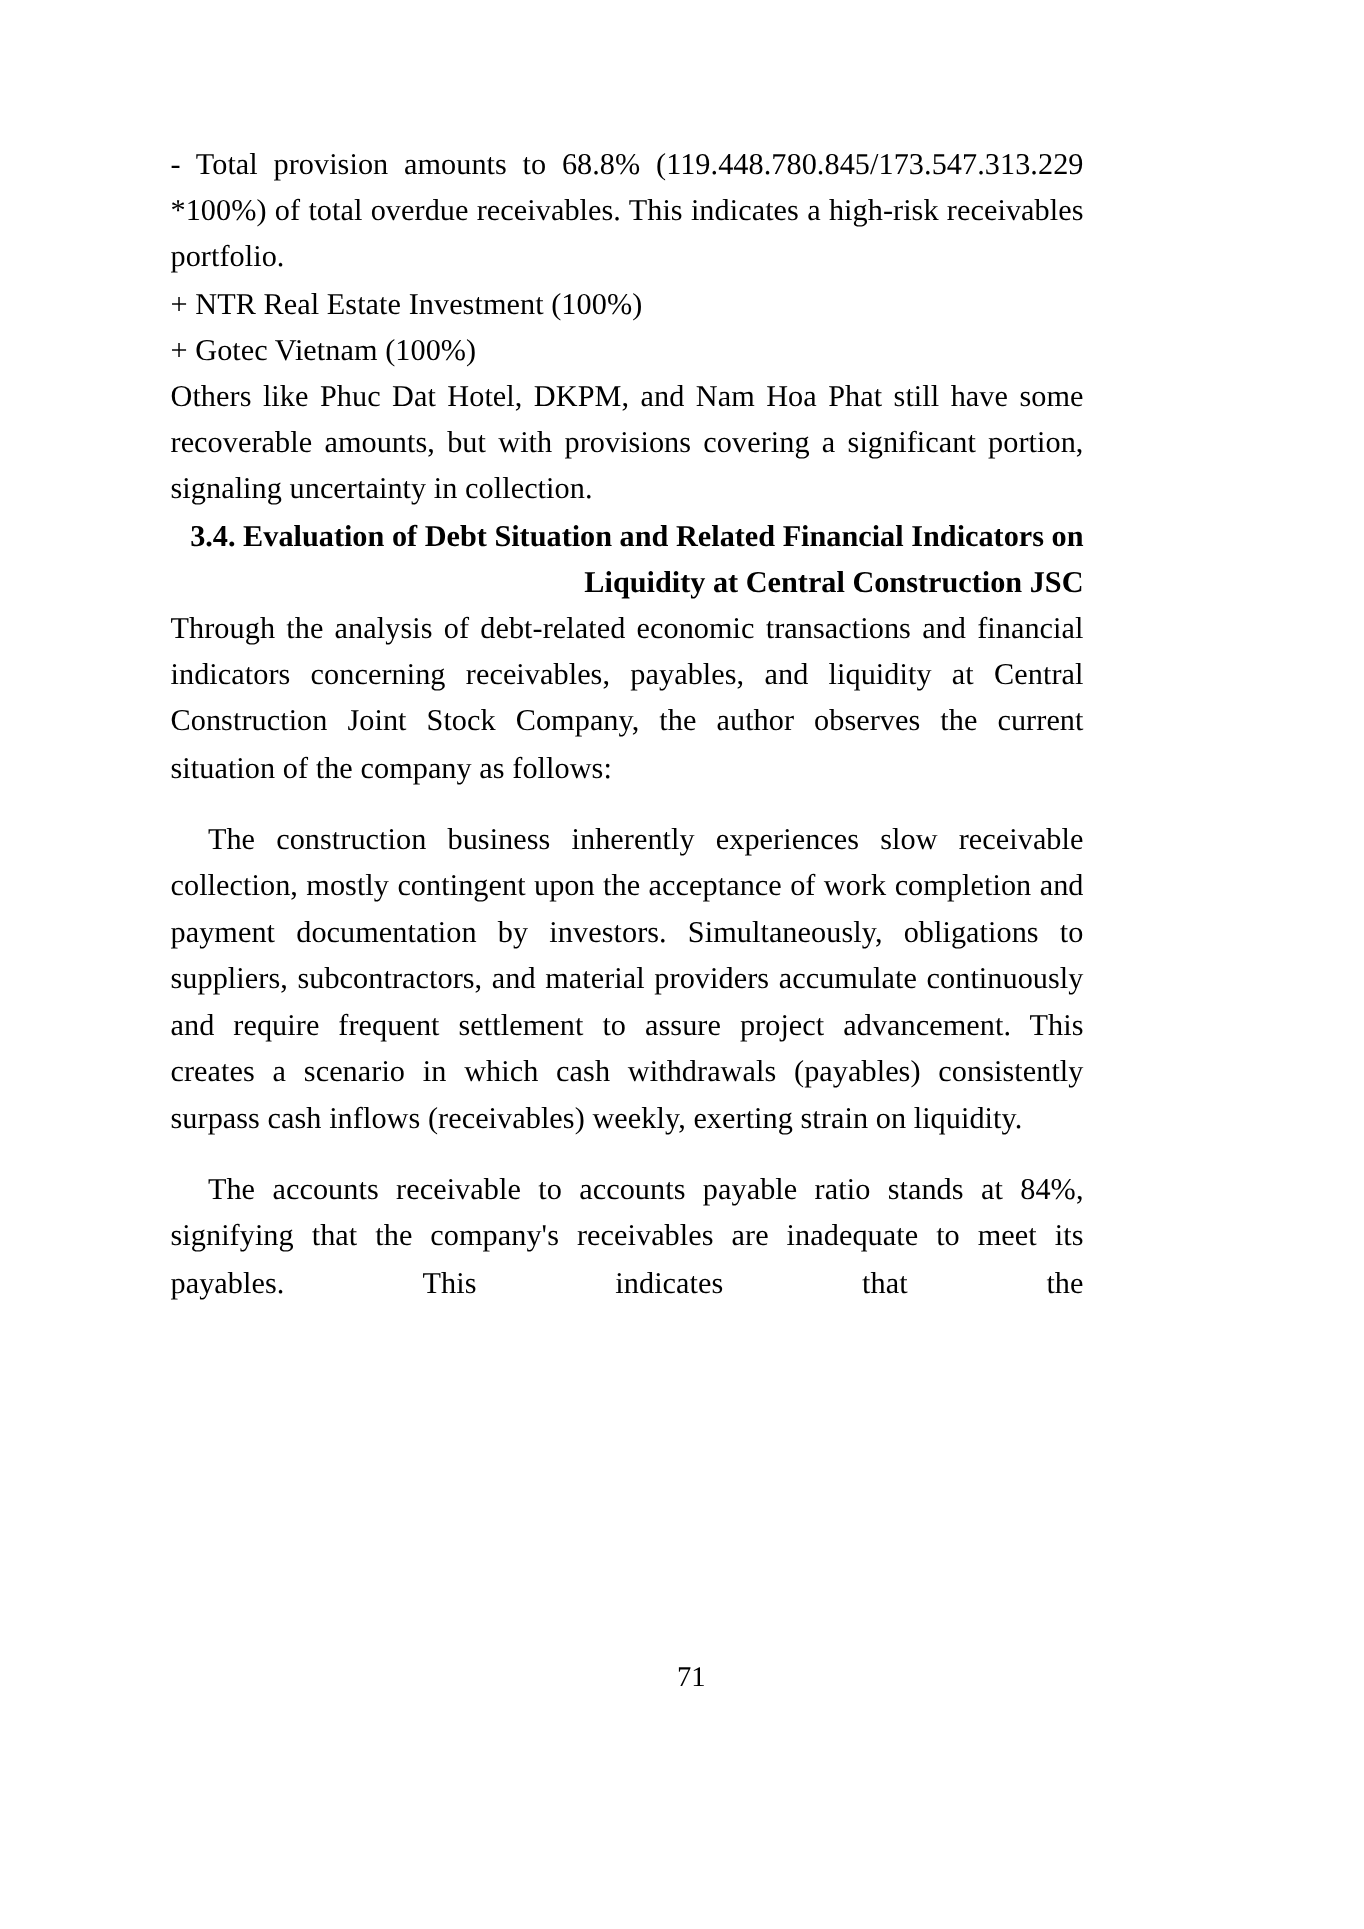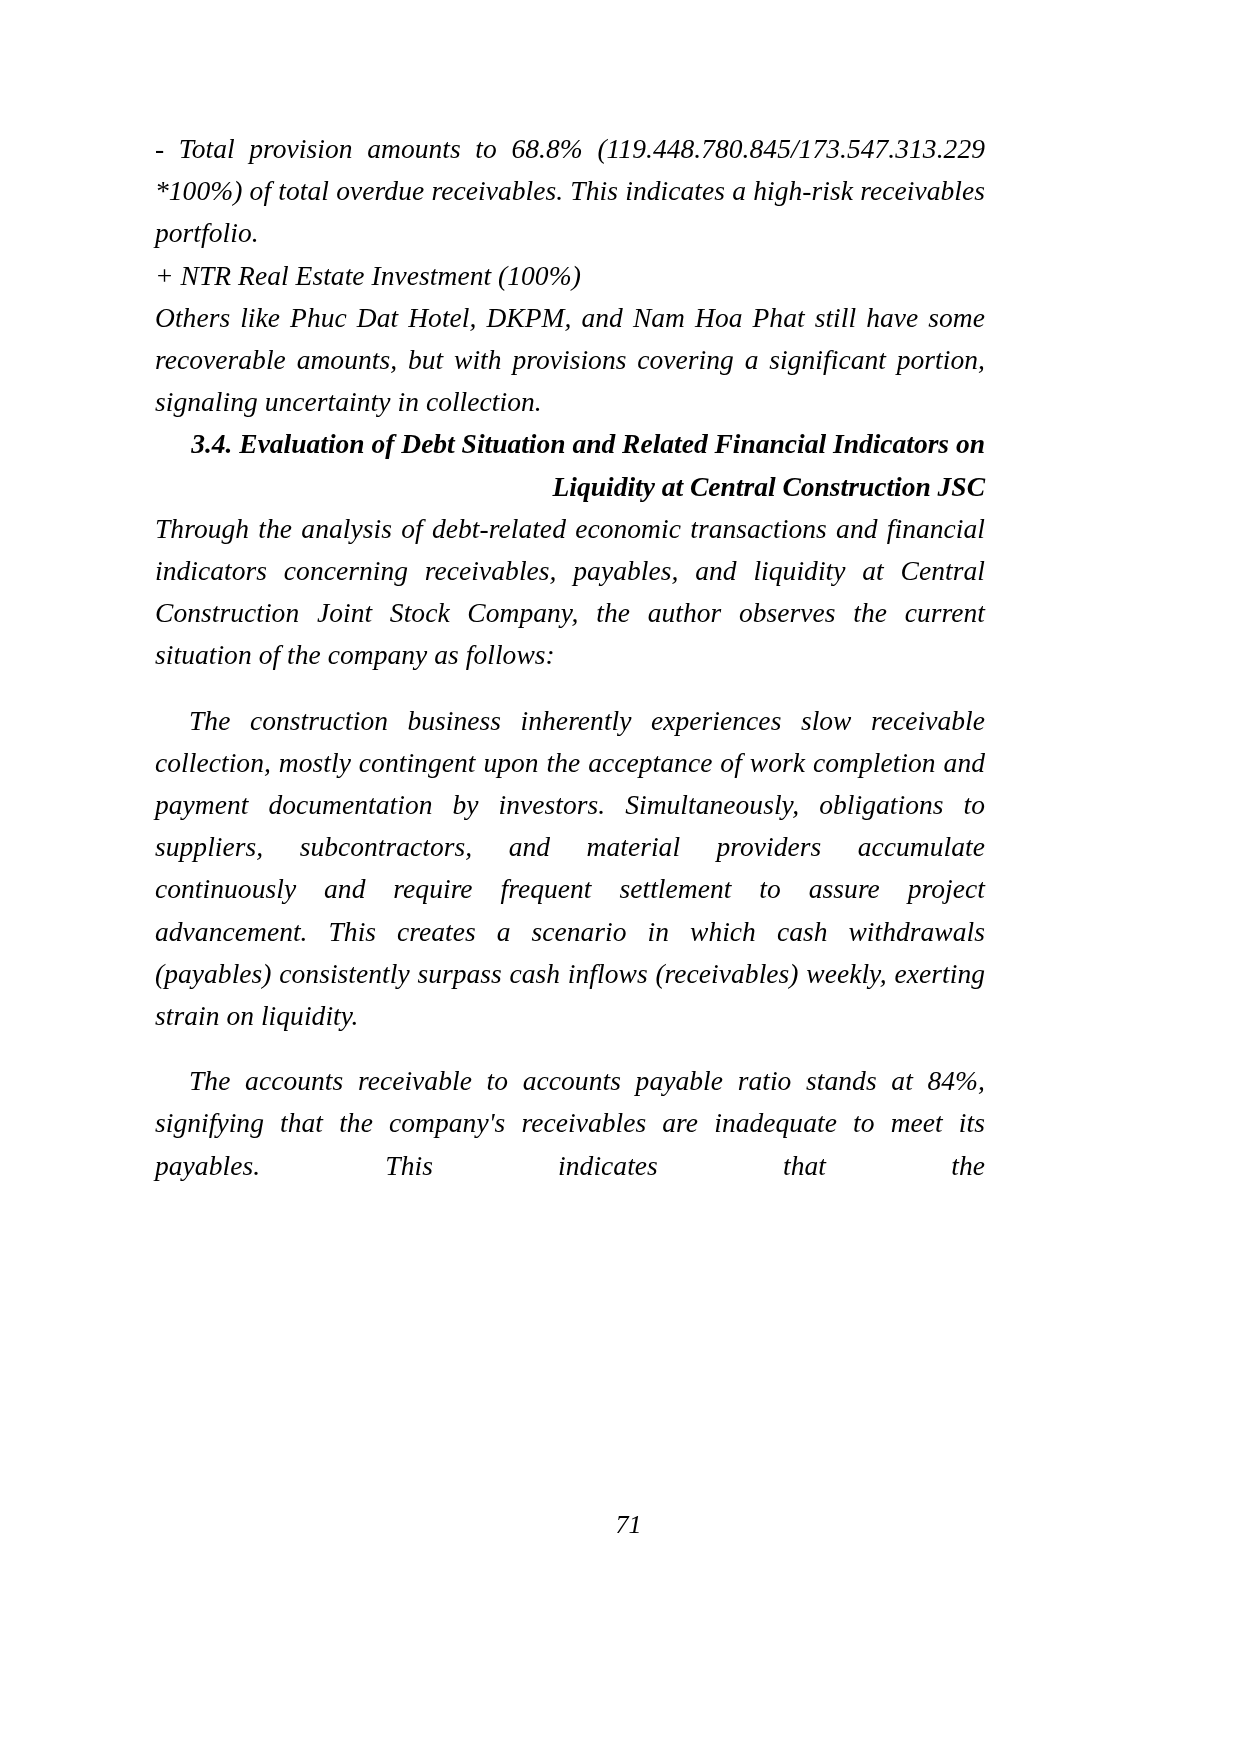"- Total provision amounts to" .page { font-style: italic -> none }
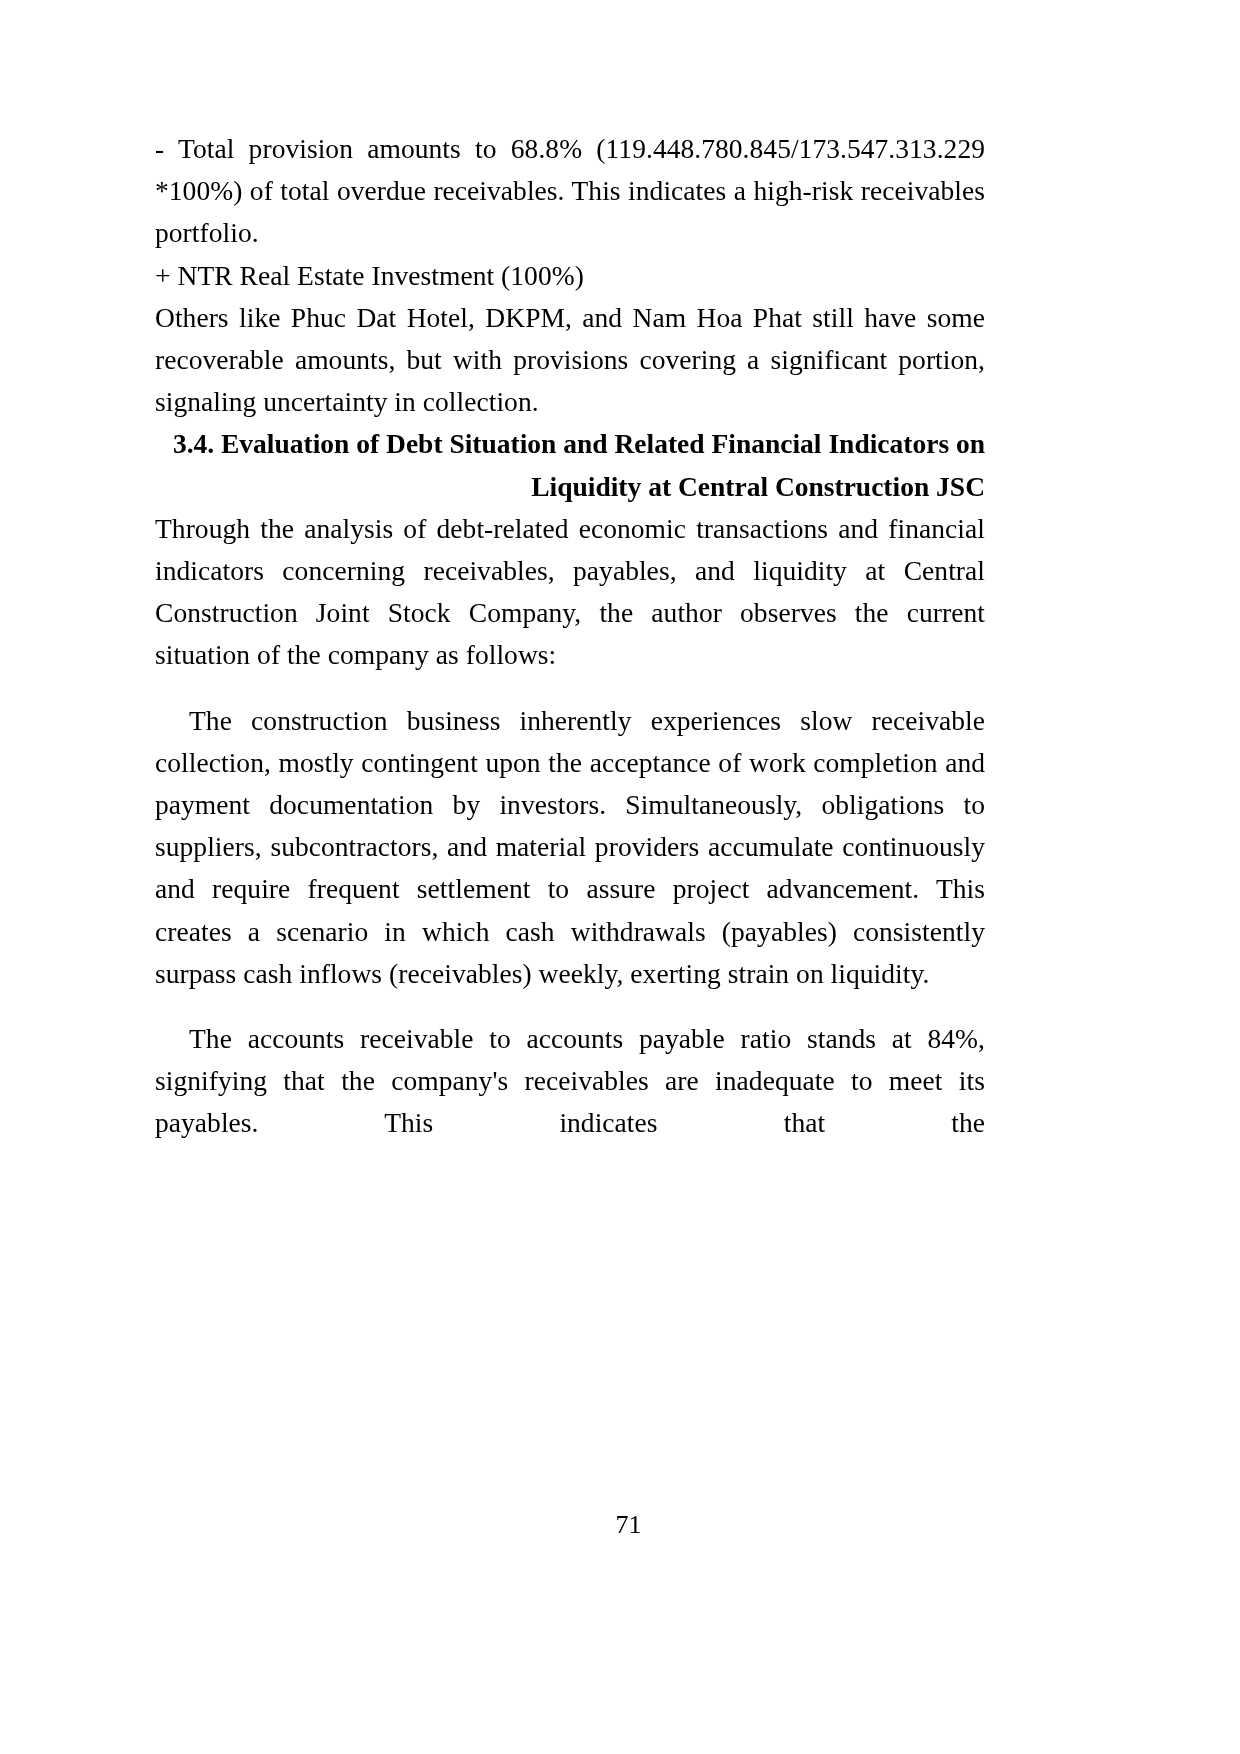"+ Gotec Vietnam (100%)" p.para { html: none -> <p>+ Gotec Vietnam (100%)</p> }
